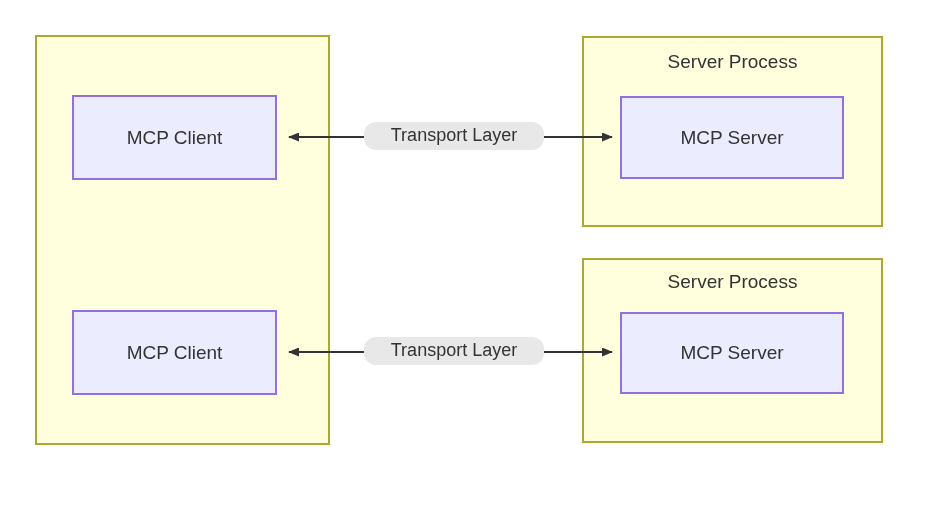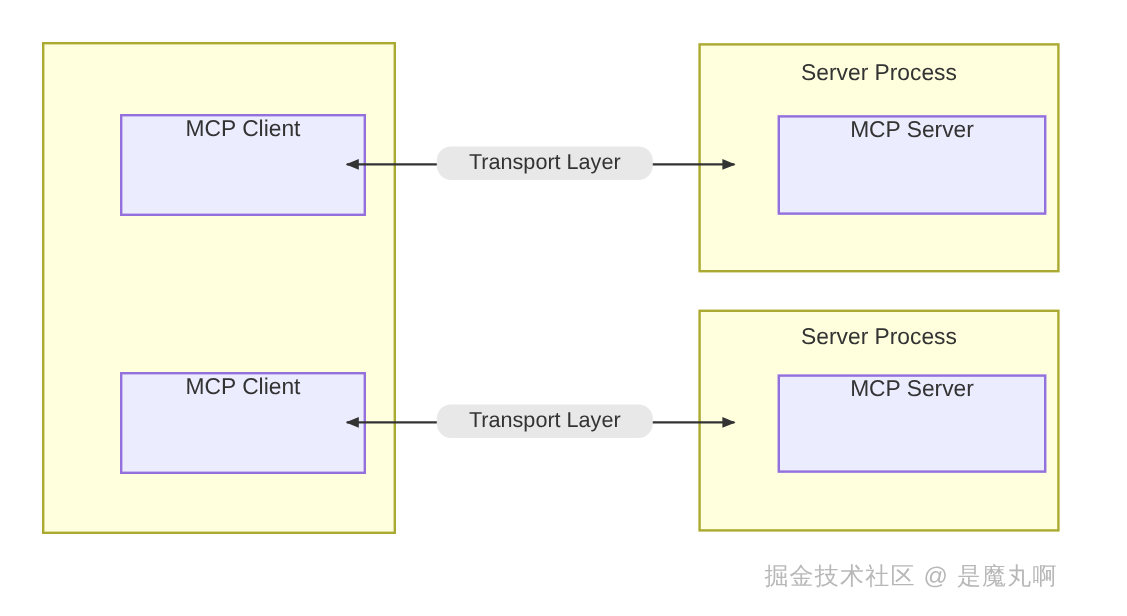"MCP Client" .node-box { align-items: flex-start -> center; margin-left: 28px -> none }
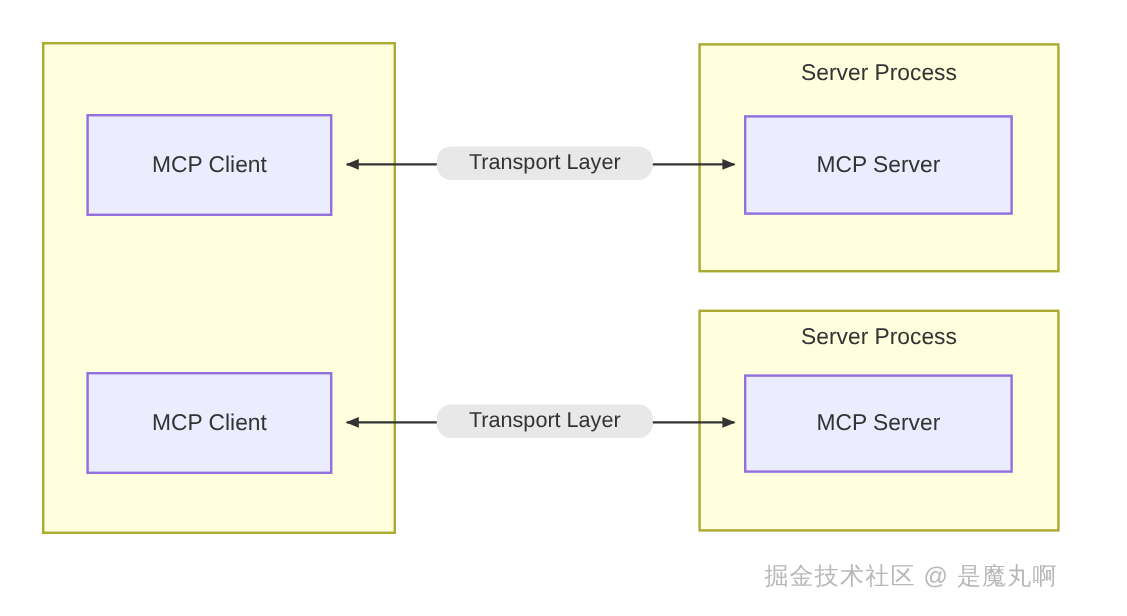"掘金技术社区 @ 是魔丸啊" div.watermark { html: <div>掘金技术社区 @ 是魔丸啊</div> -> none }
